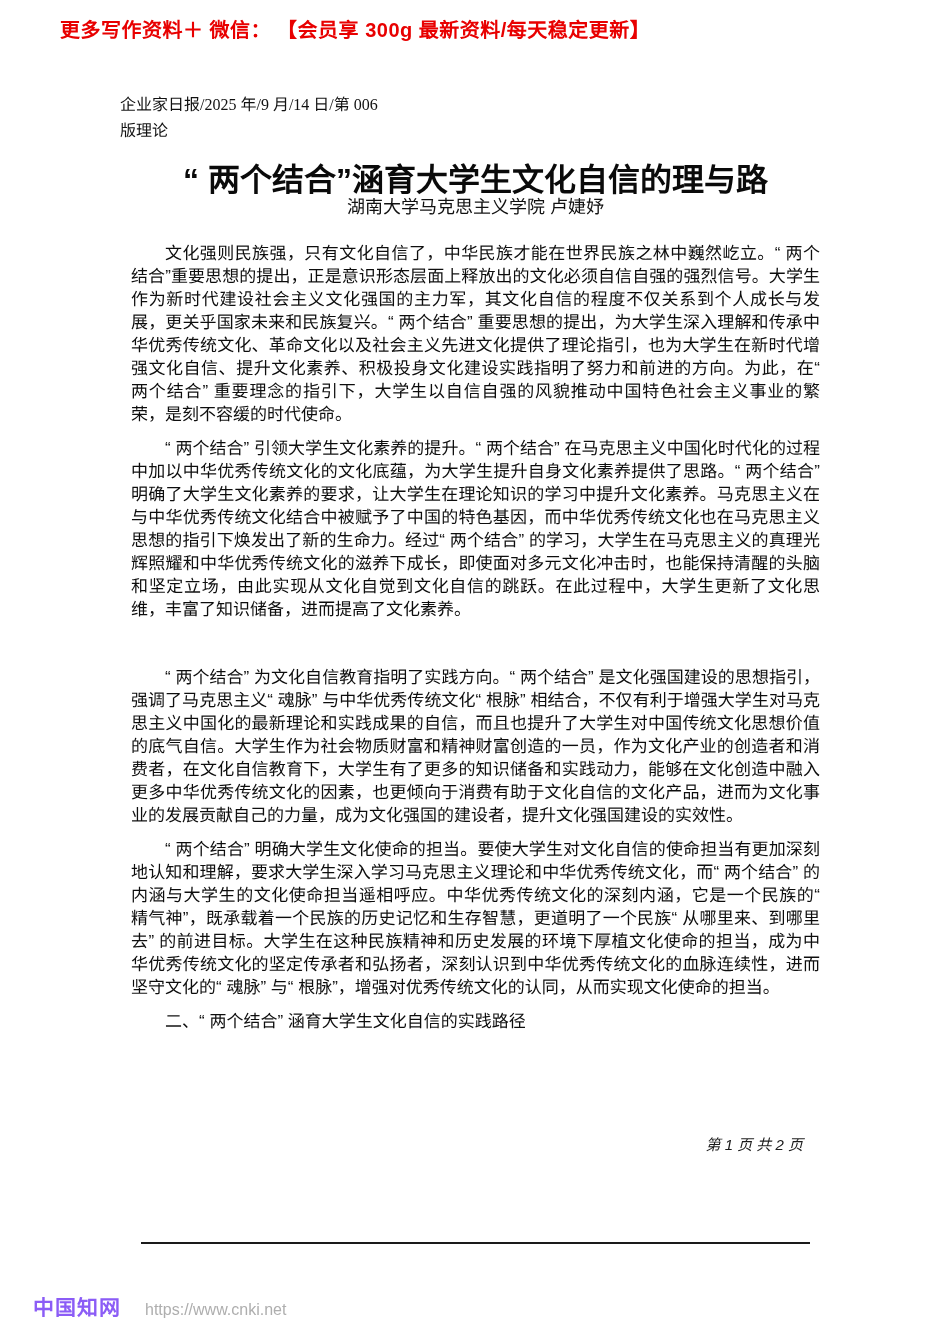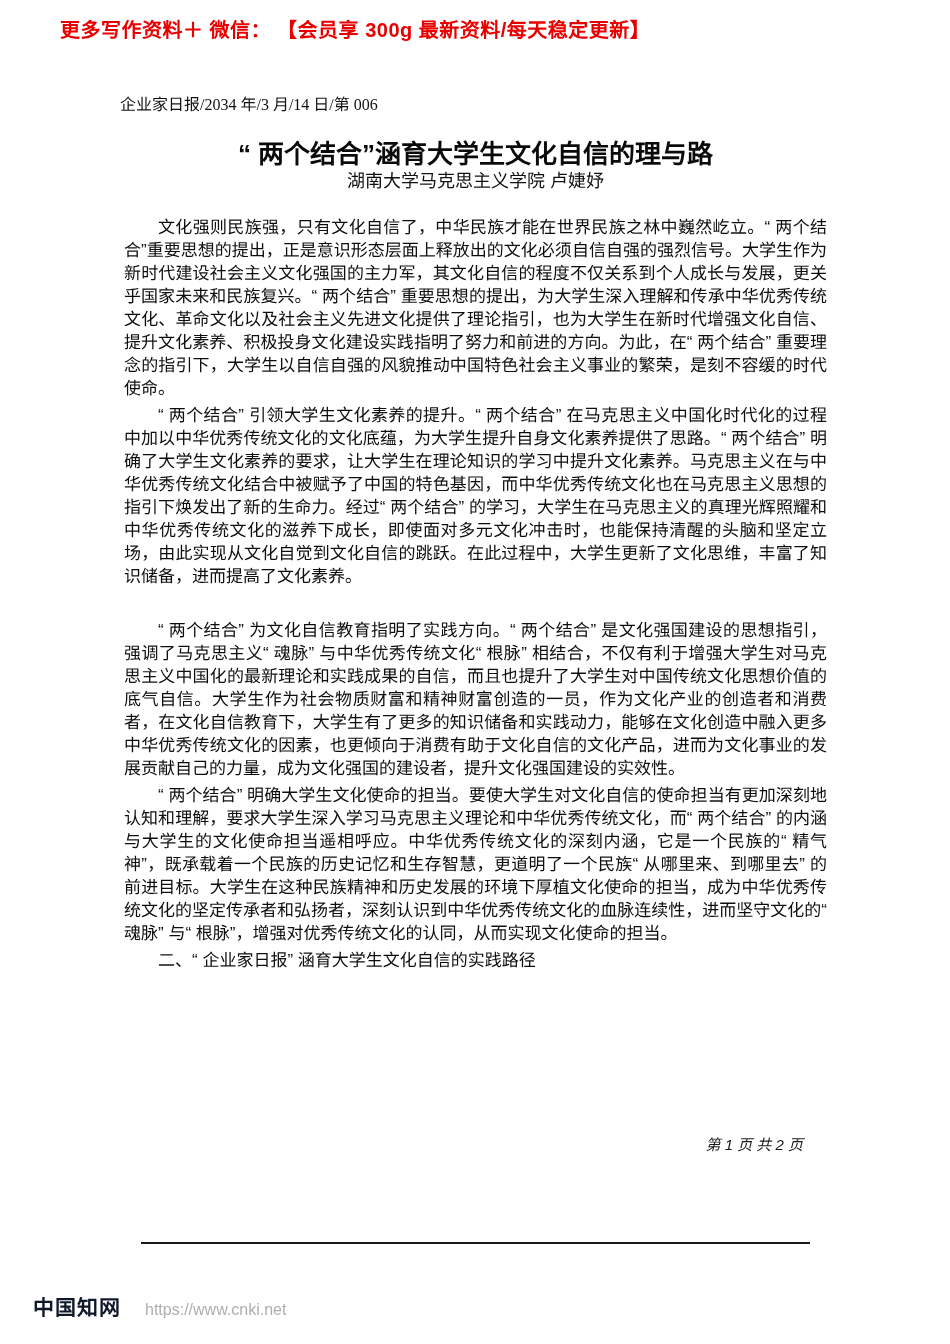"企业家日报/2034 年/3 月/14 日/第 006" div { text: /2034 年/3 -> /2025 年/9 }
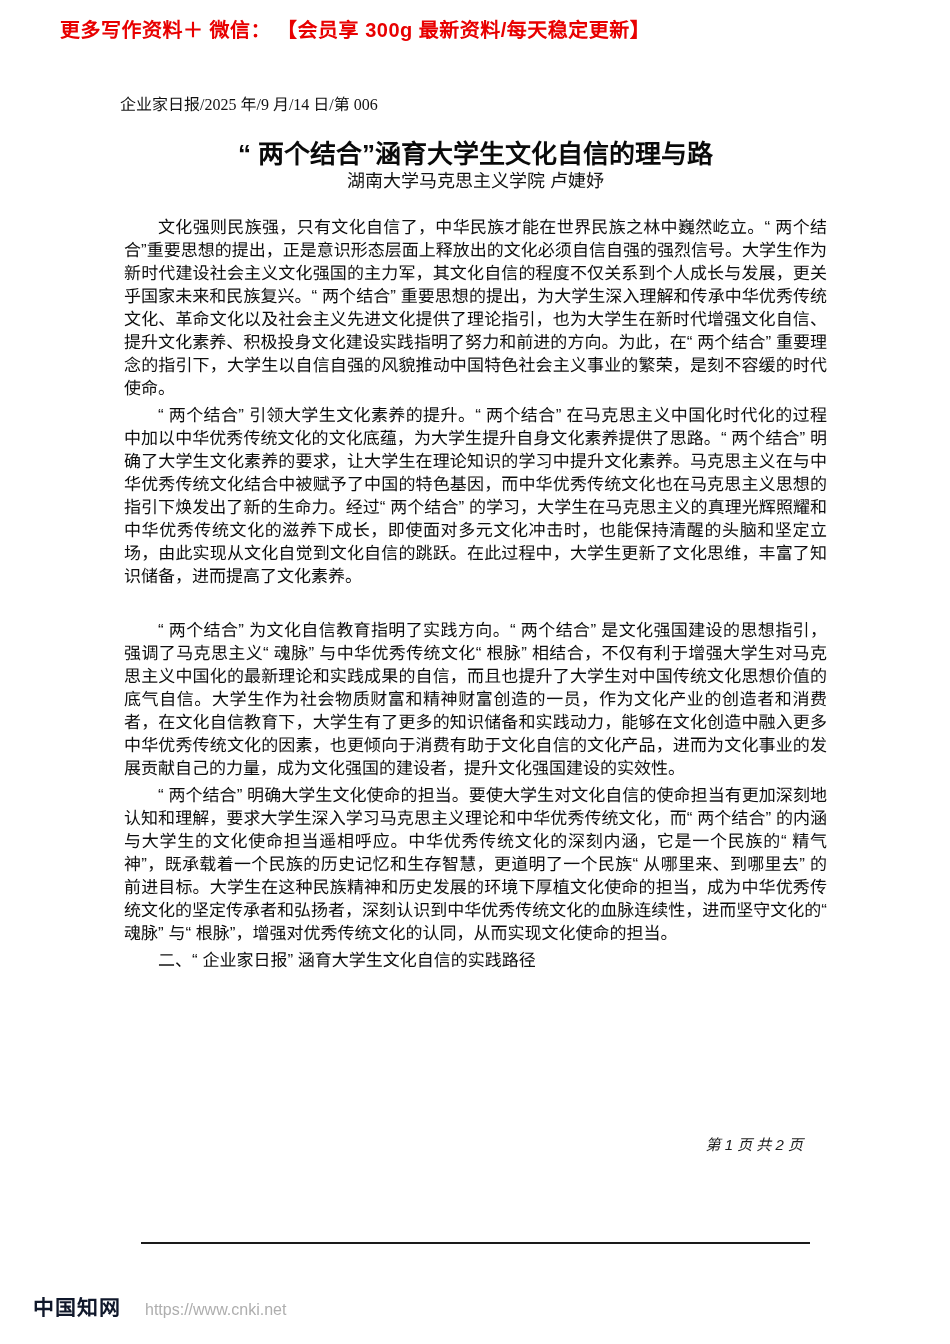"版理论" div { html: none -> <div>版理论</div> }
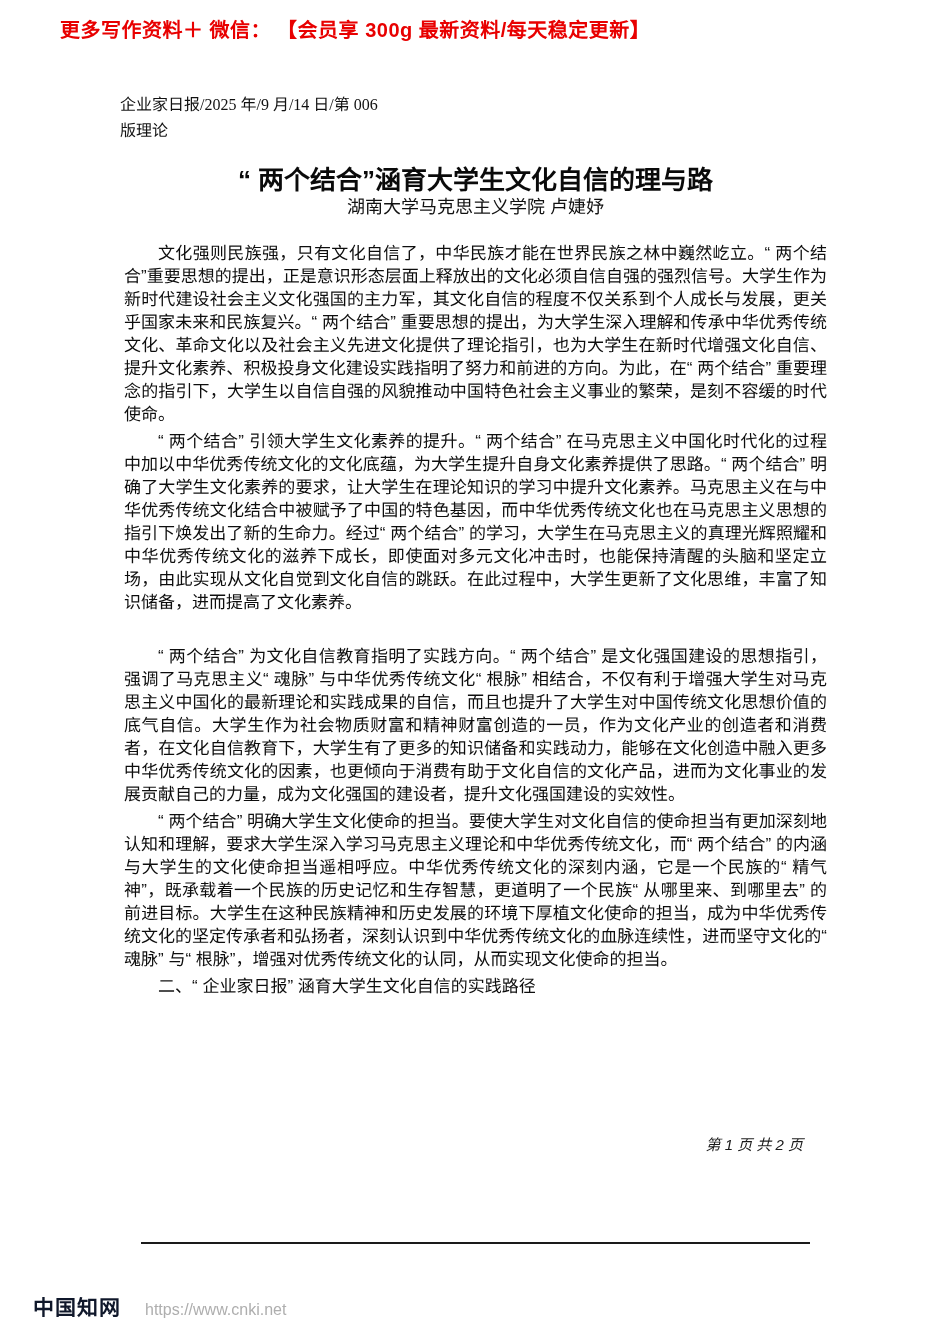"“ 两个结合”涵育大学生文化自信的理与路" .article-title { font-size: 26px -> 32px }
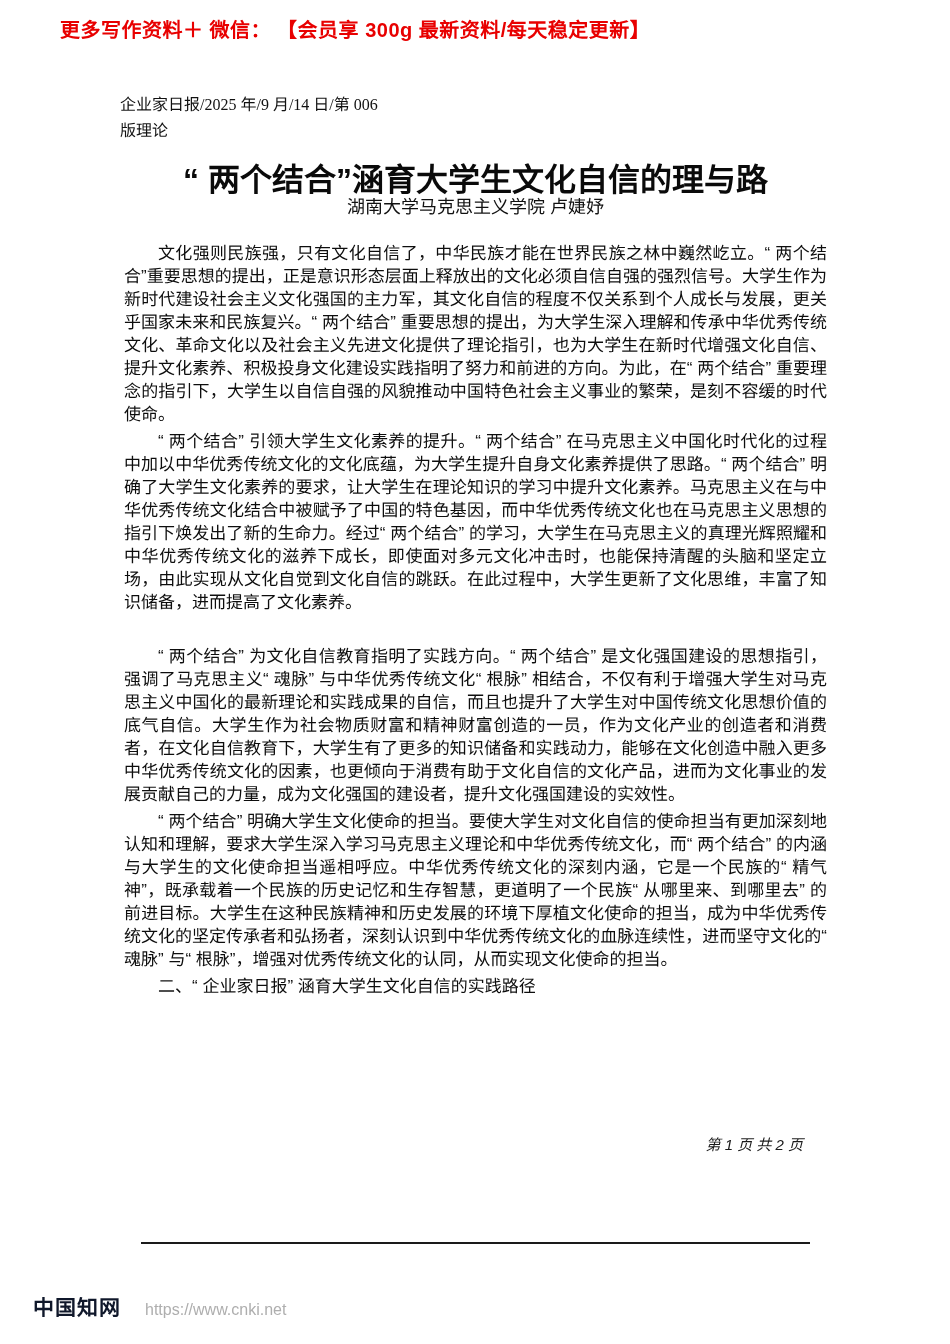"文化强则民族强，只有文化自信了，中华民族才能在世界民族之林中巍然屹立。“" .article-body p { margin: 4px -> 11px }
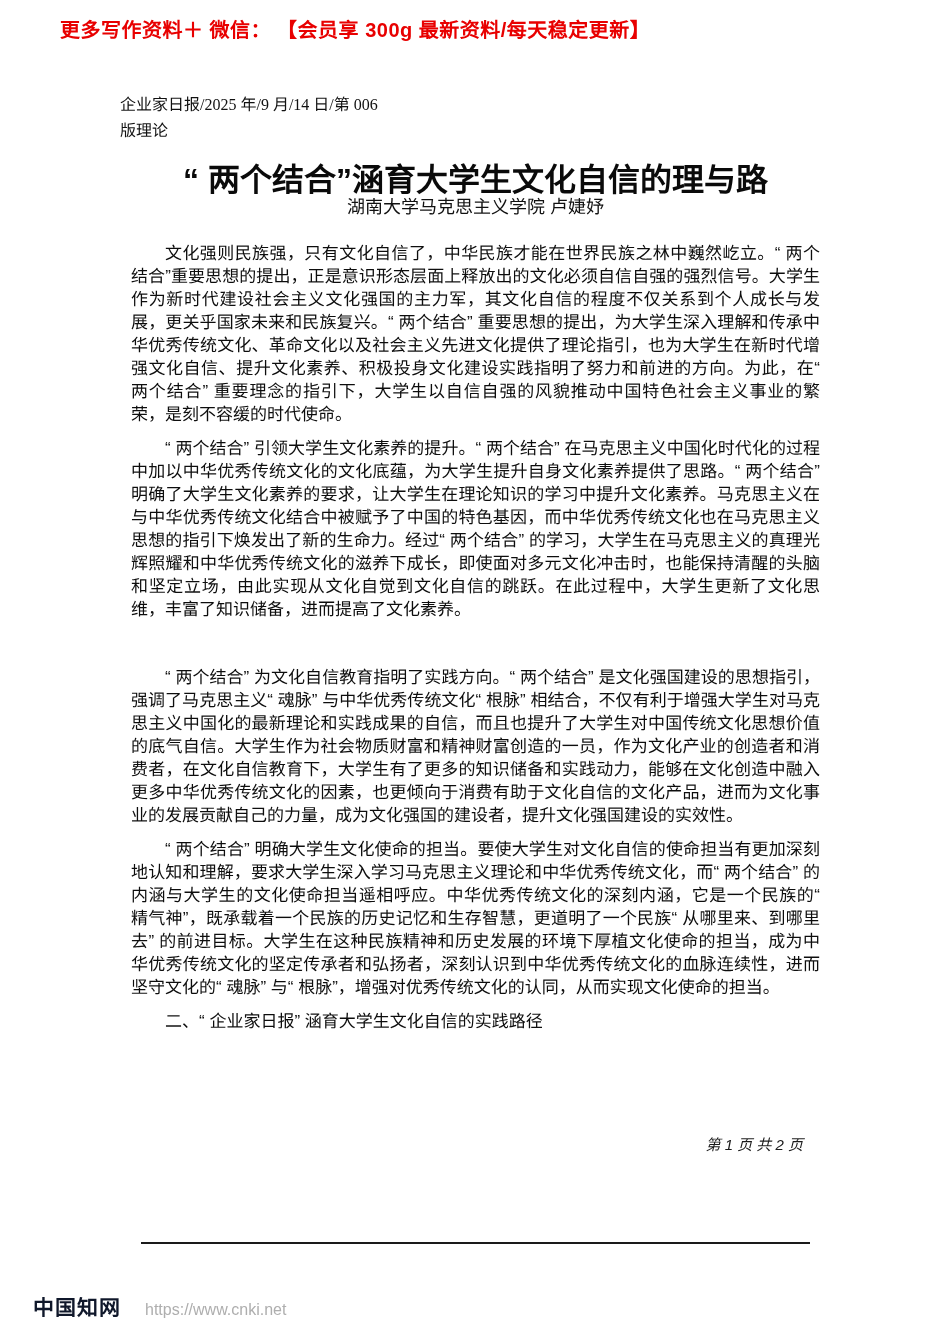"二、“ 企业家日报” 涵育大学生文化自信的实践路径" p.body-heading { text: 企业家日报 -> 两个结合 }
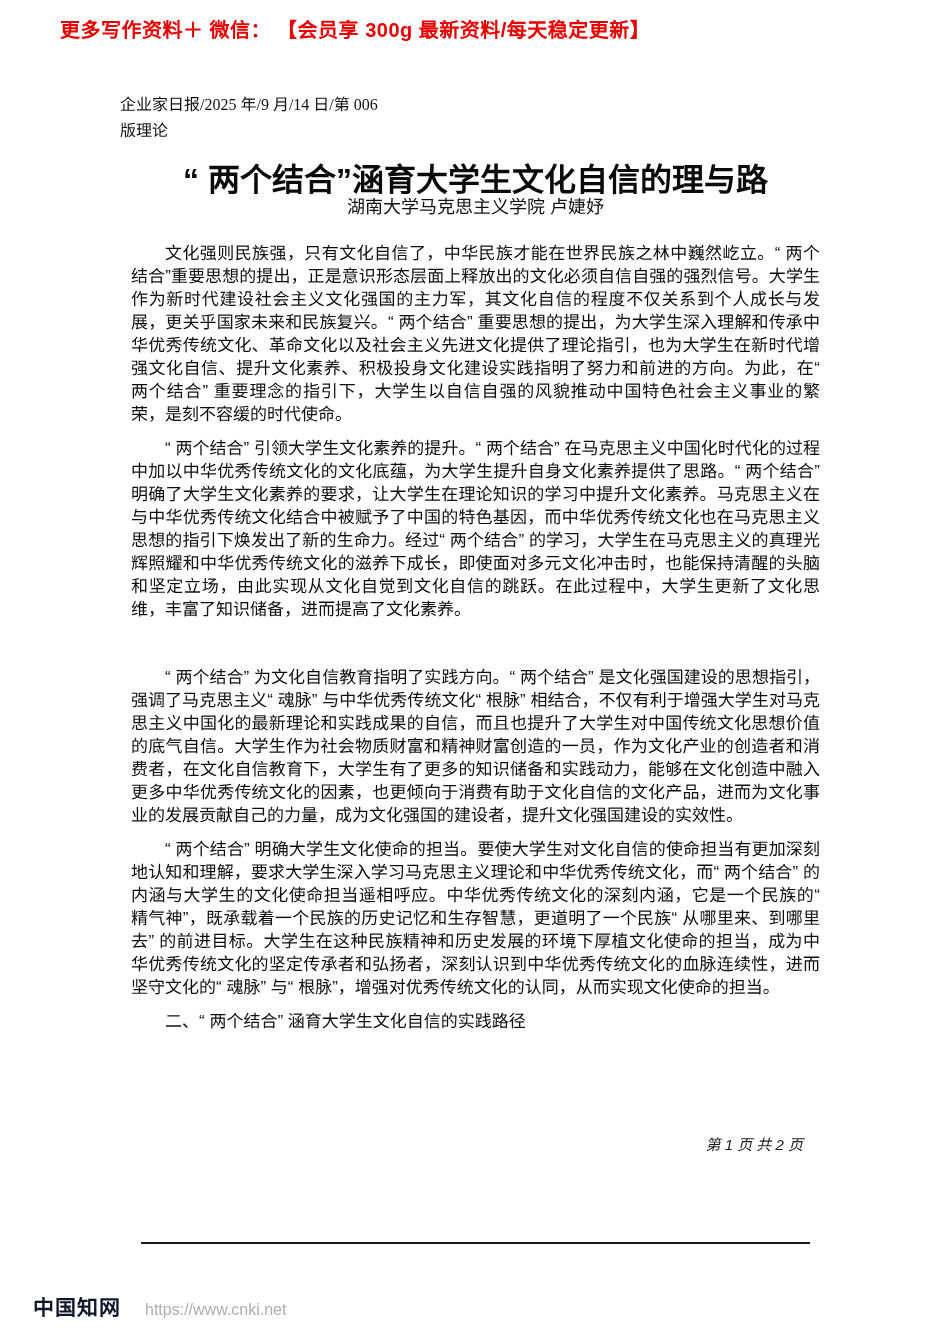"中国知网" span.brand { color: #0f172a -> #8b5cf6 }
